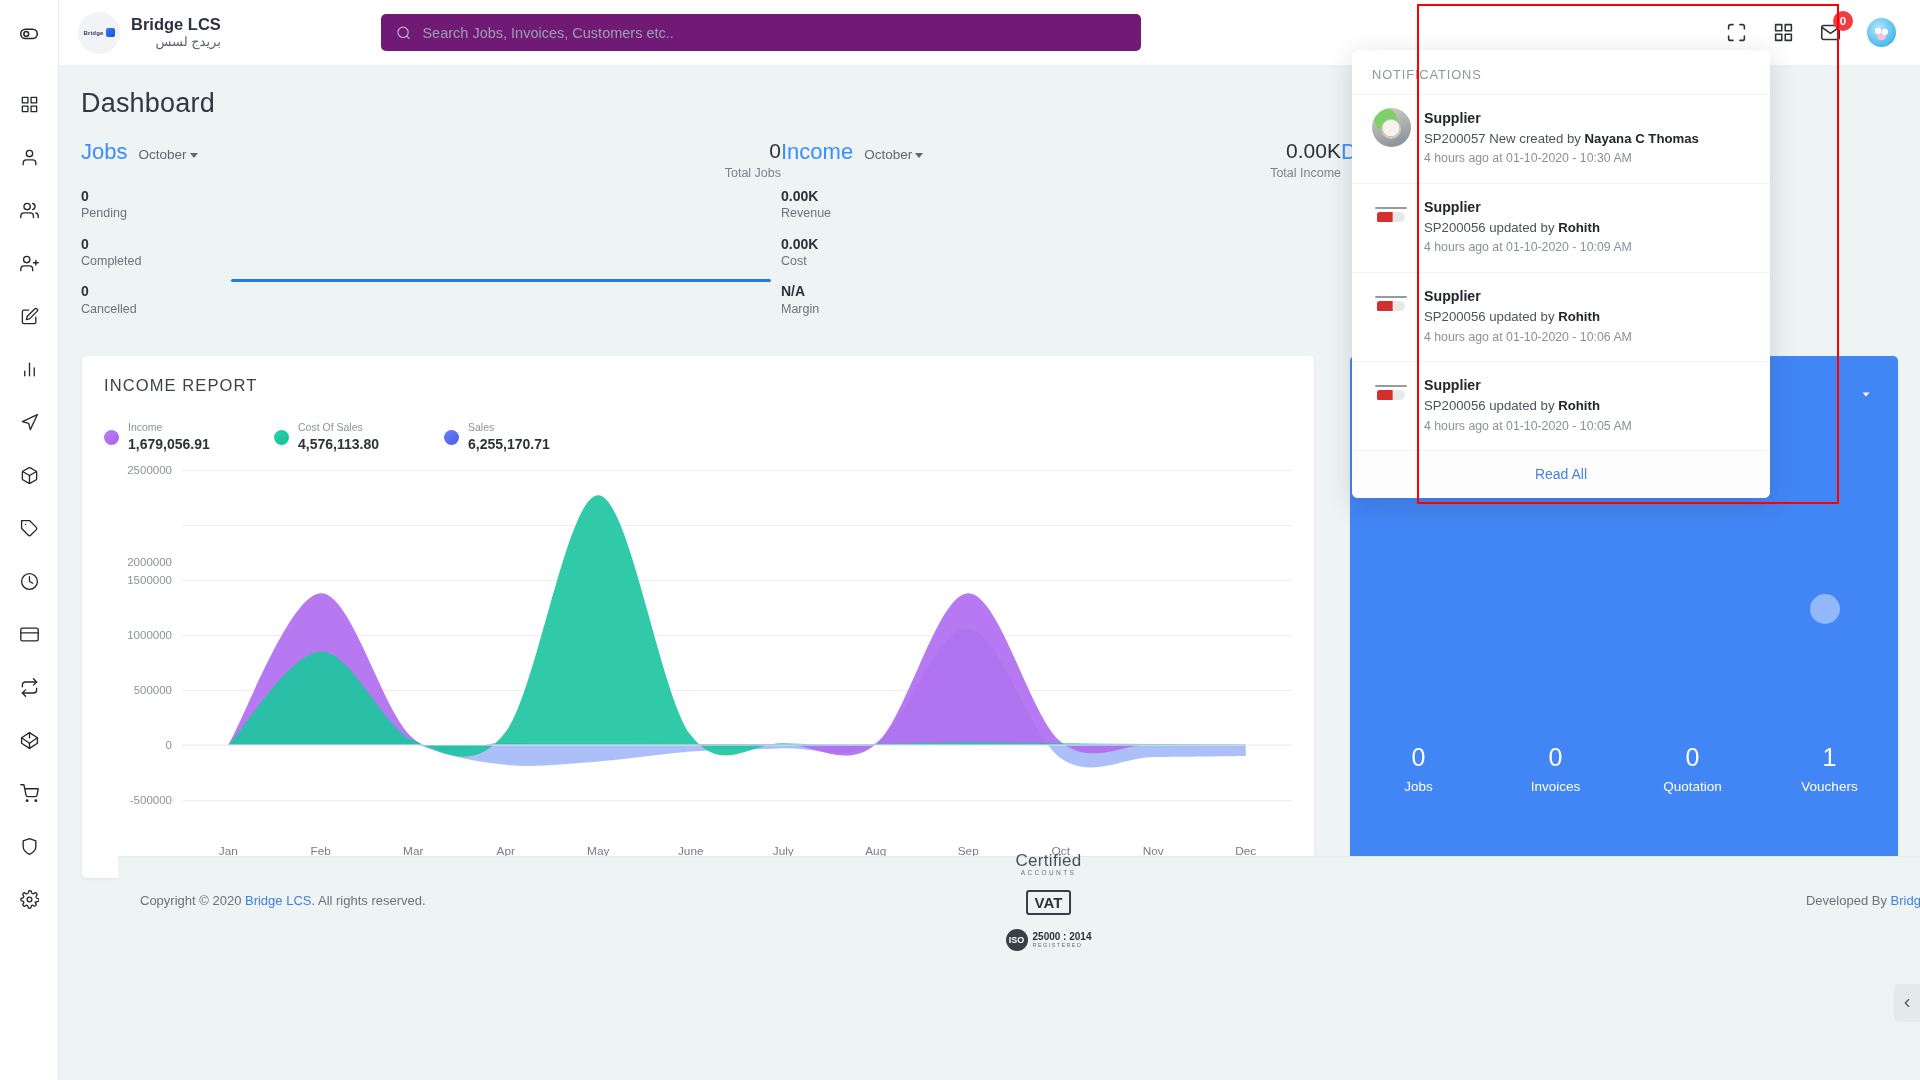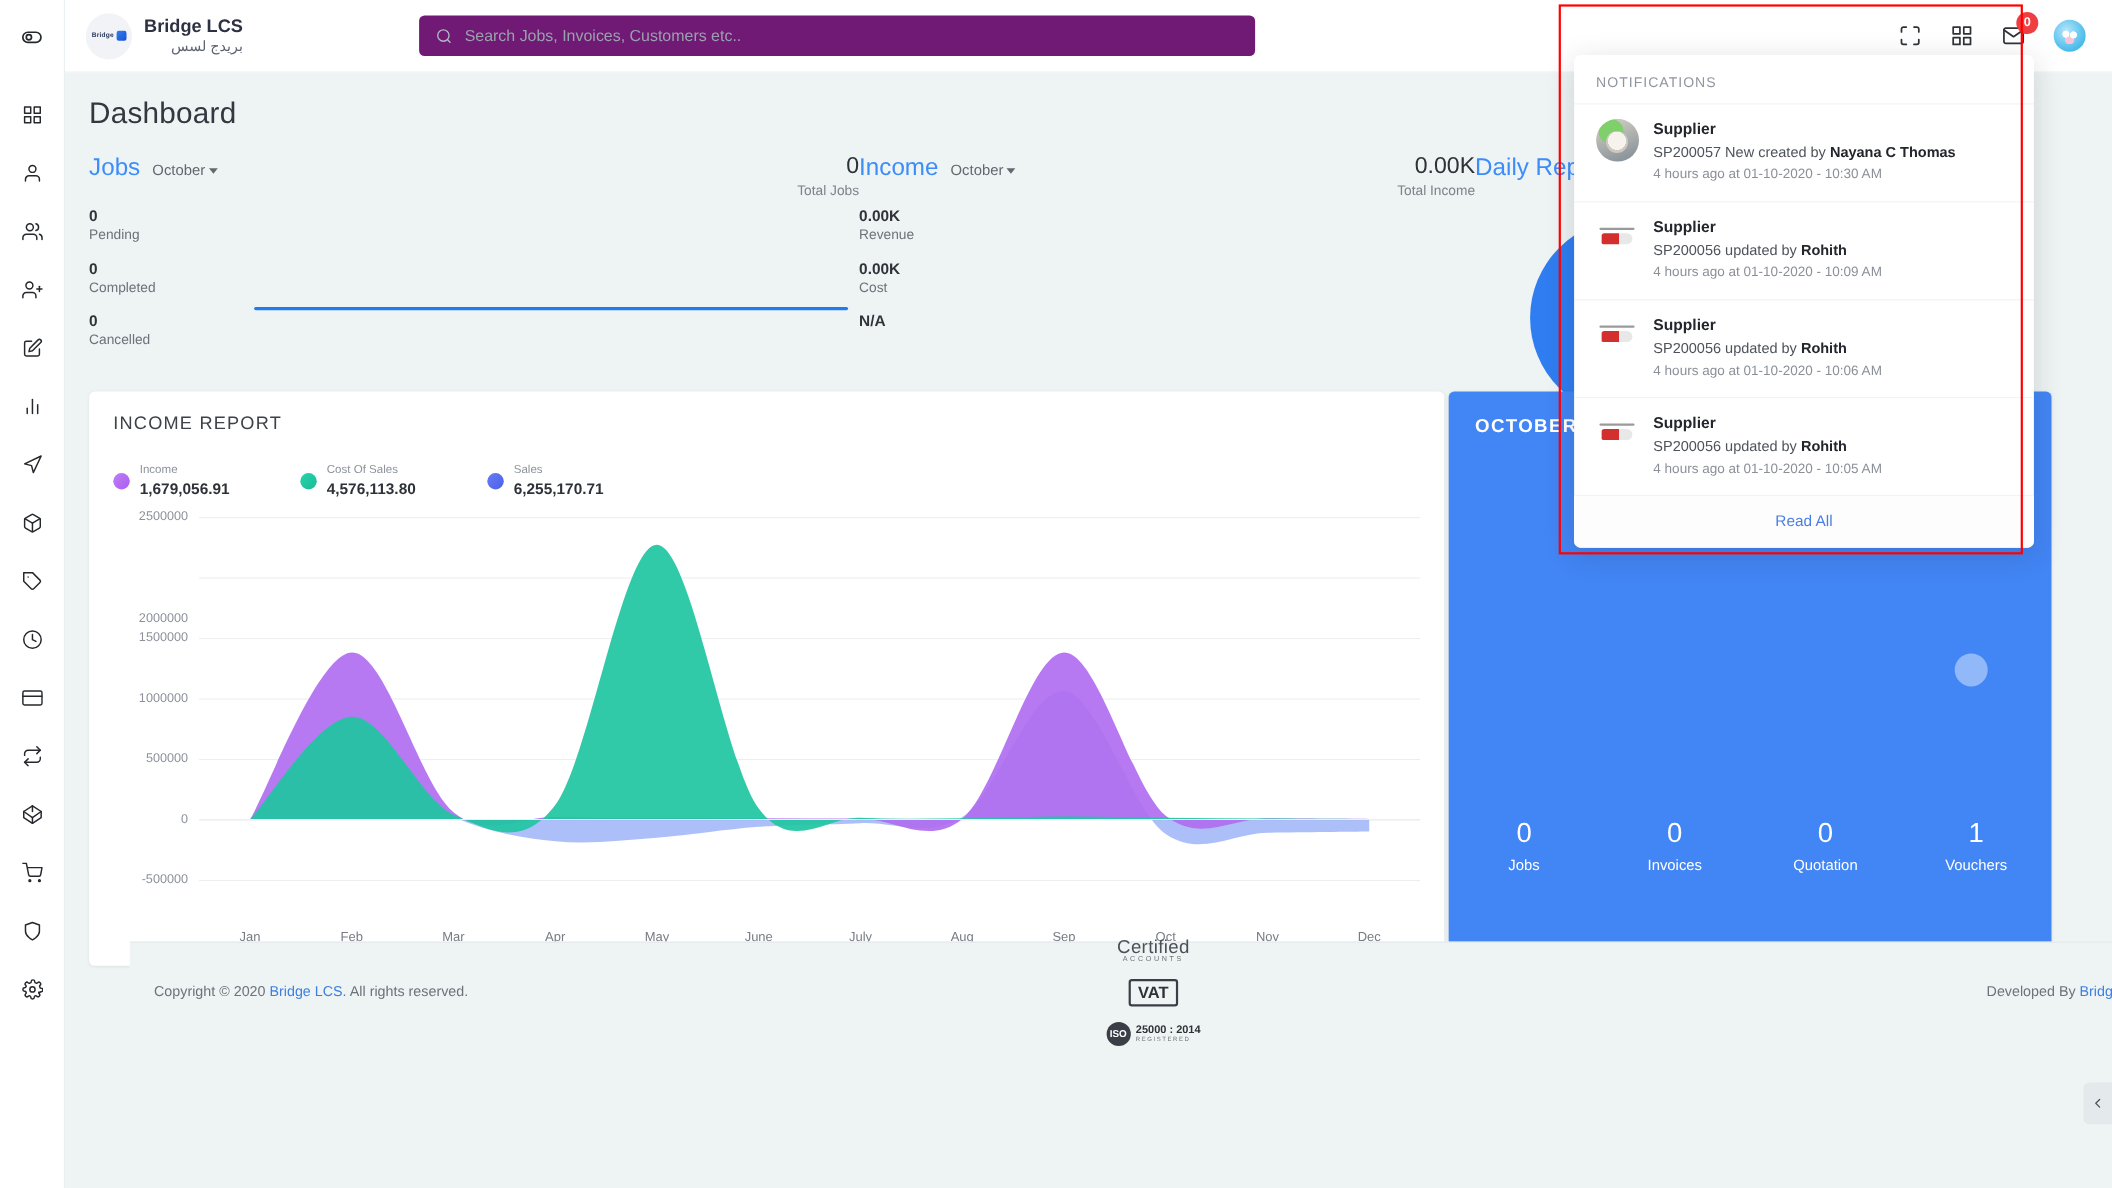"NOTIFICATIONS" .notif { left: 1431px -> 1352px }
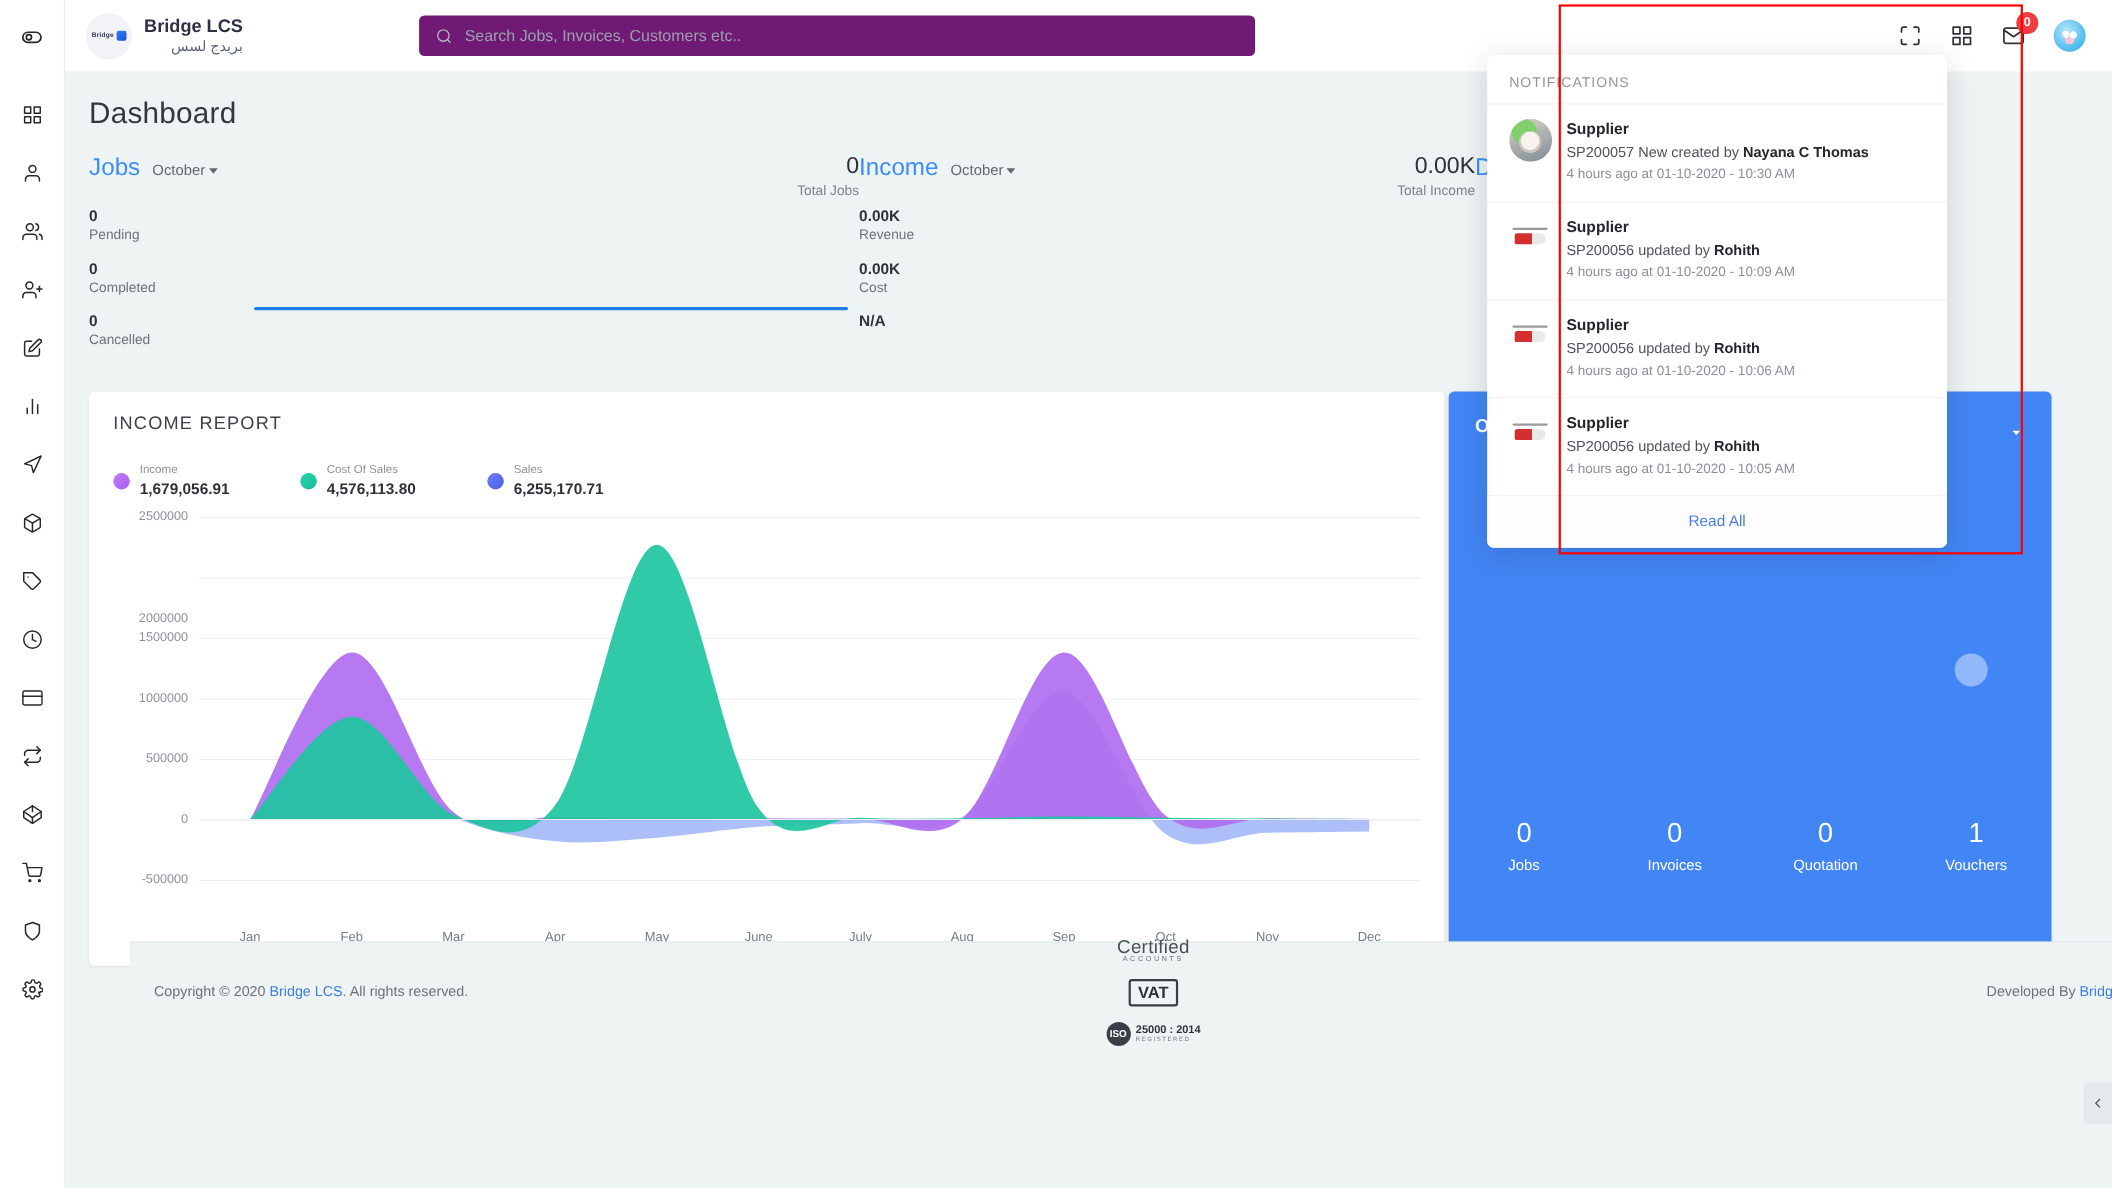"Margin" div.sl { html: none -> <div>Margin</div> }
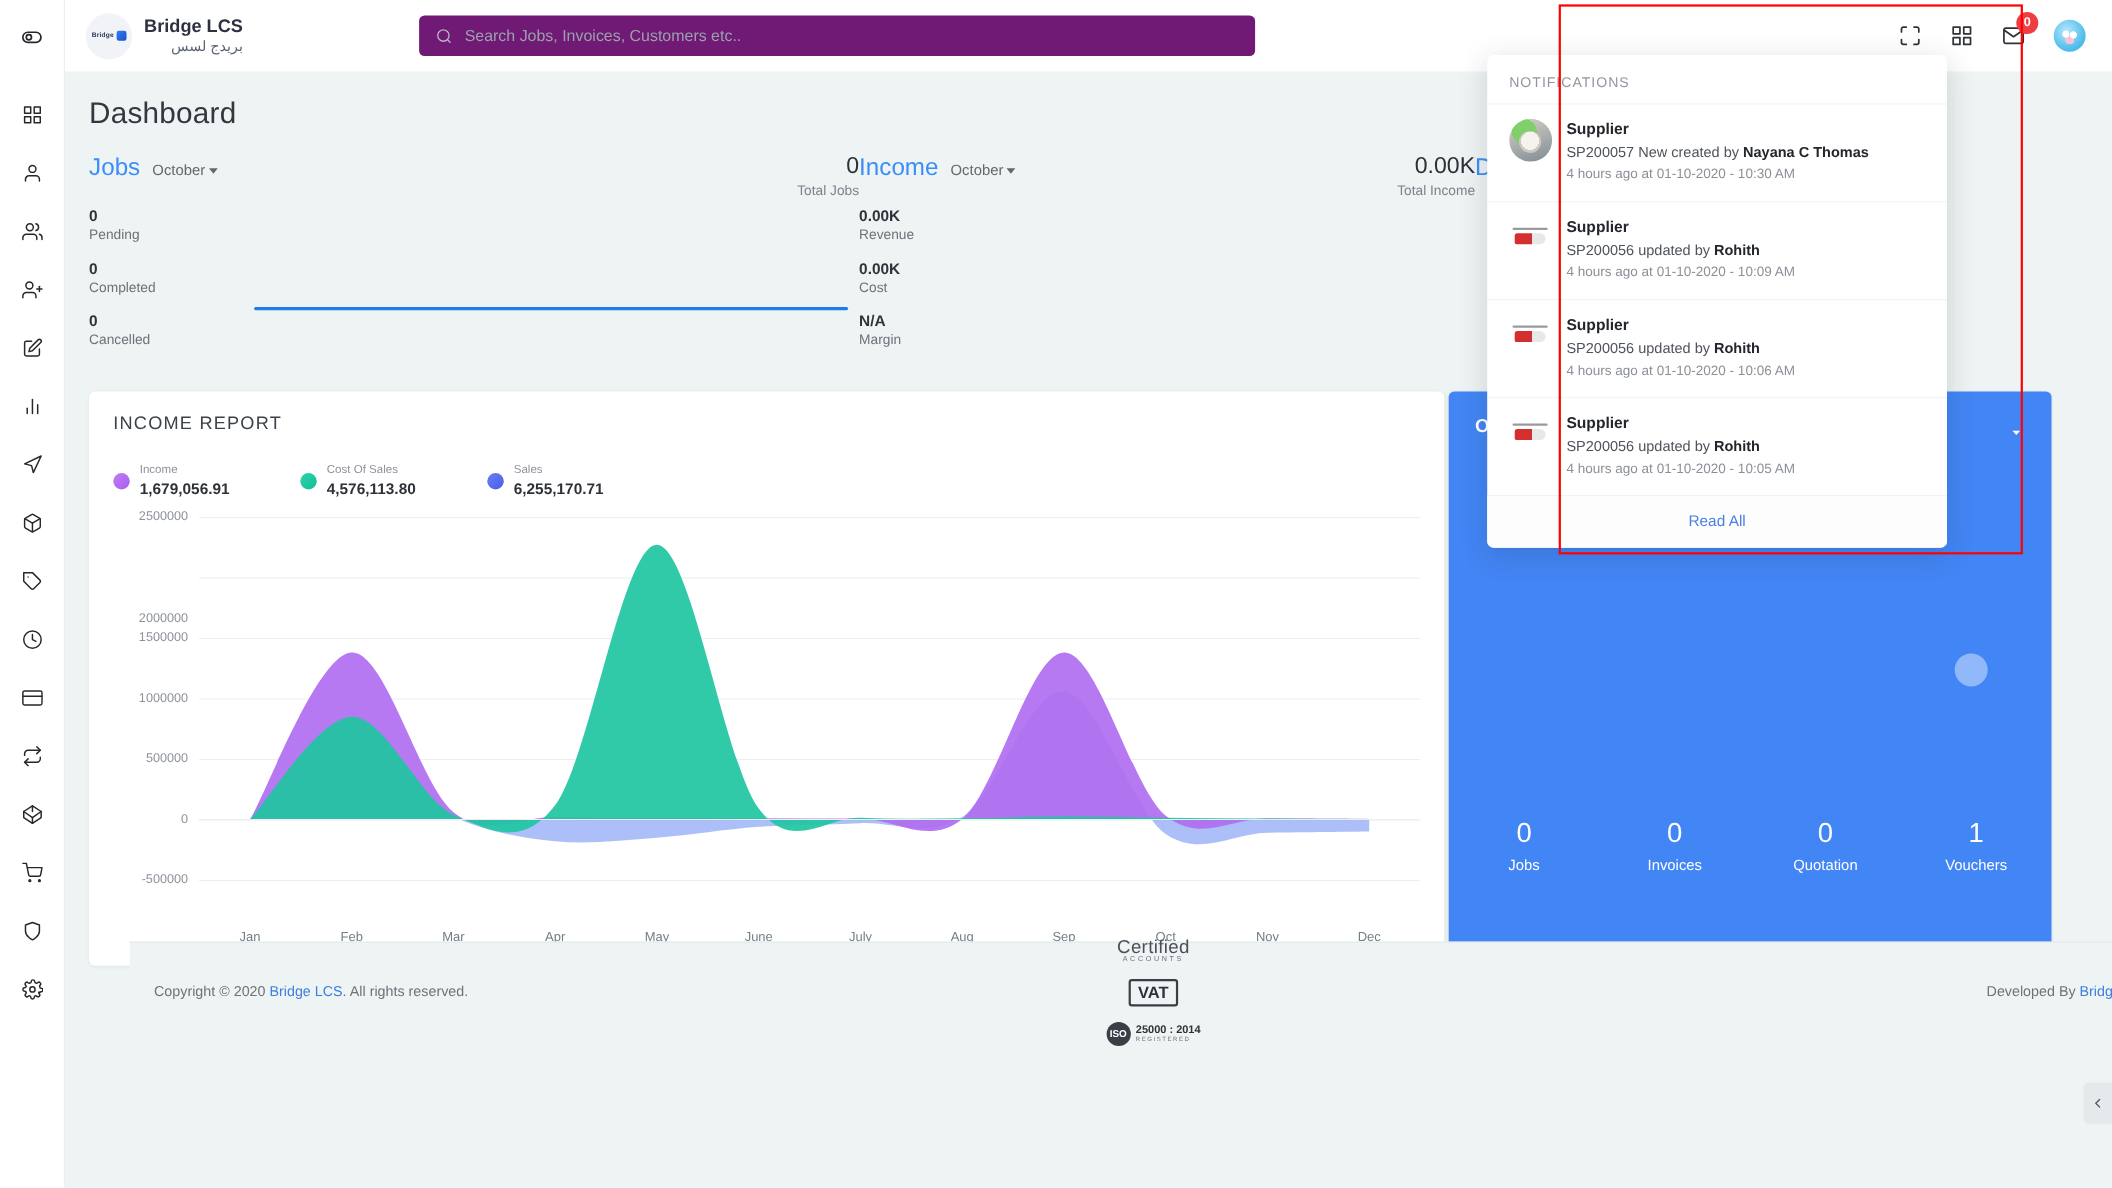"INCOME REPORT" .cards-row { gap: 4px -> 36px; justify-content: none -> flex-end }
